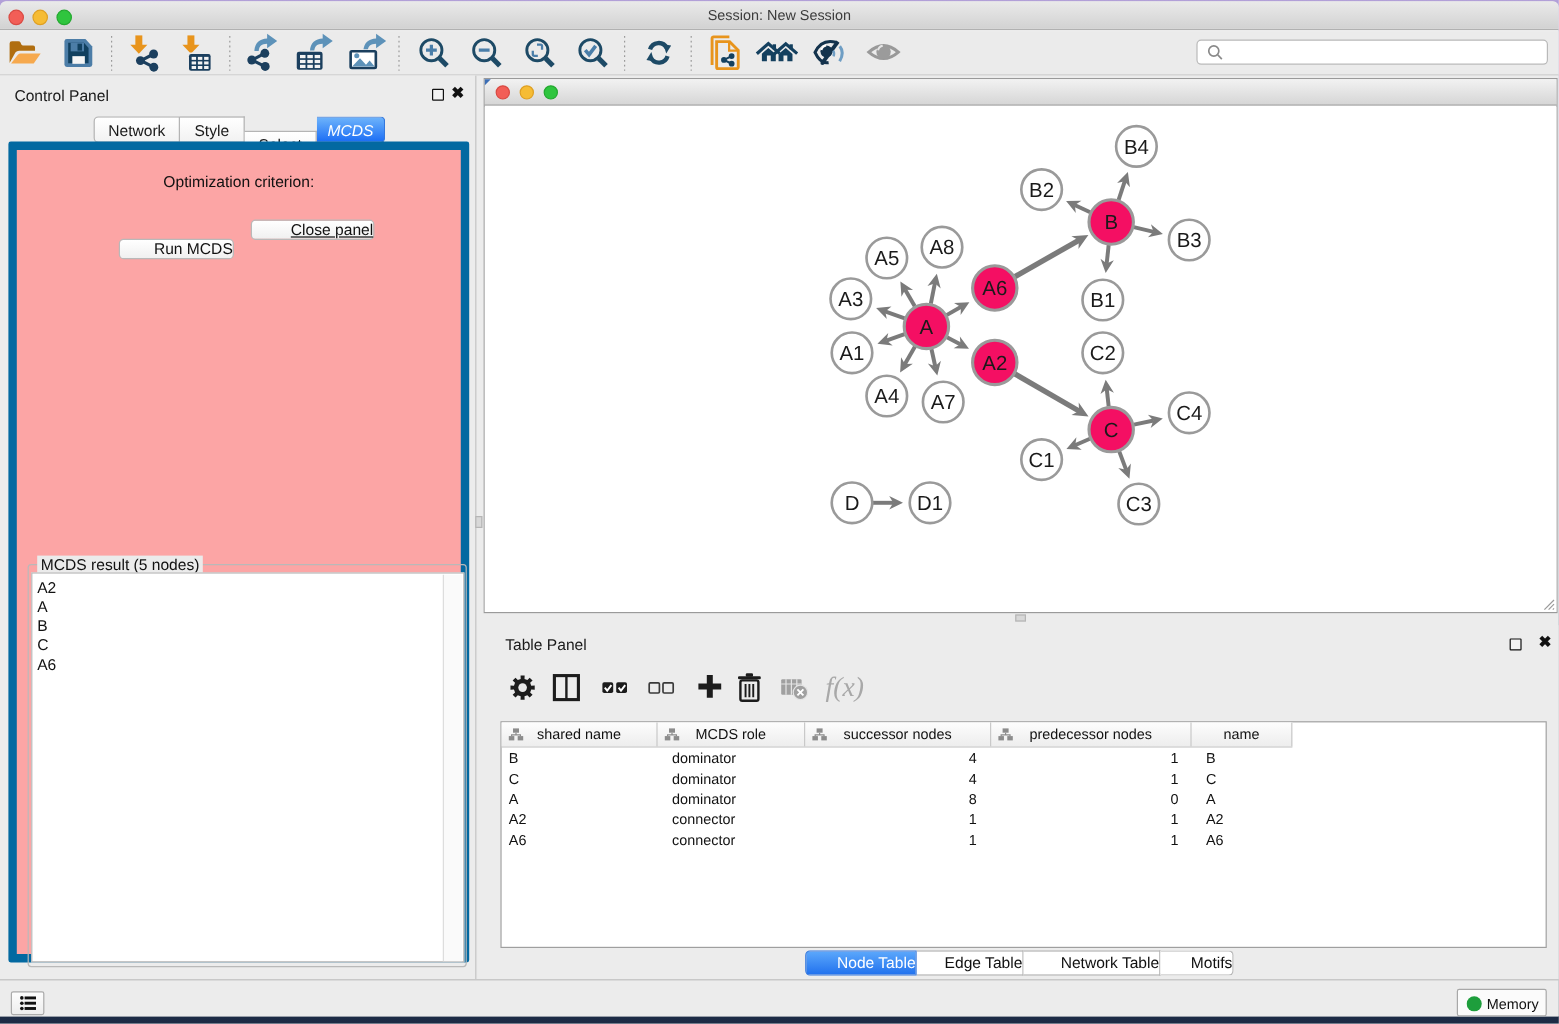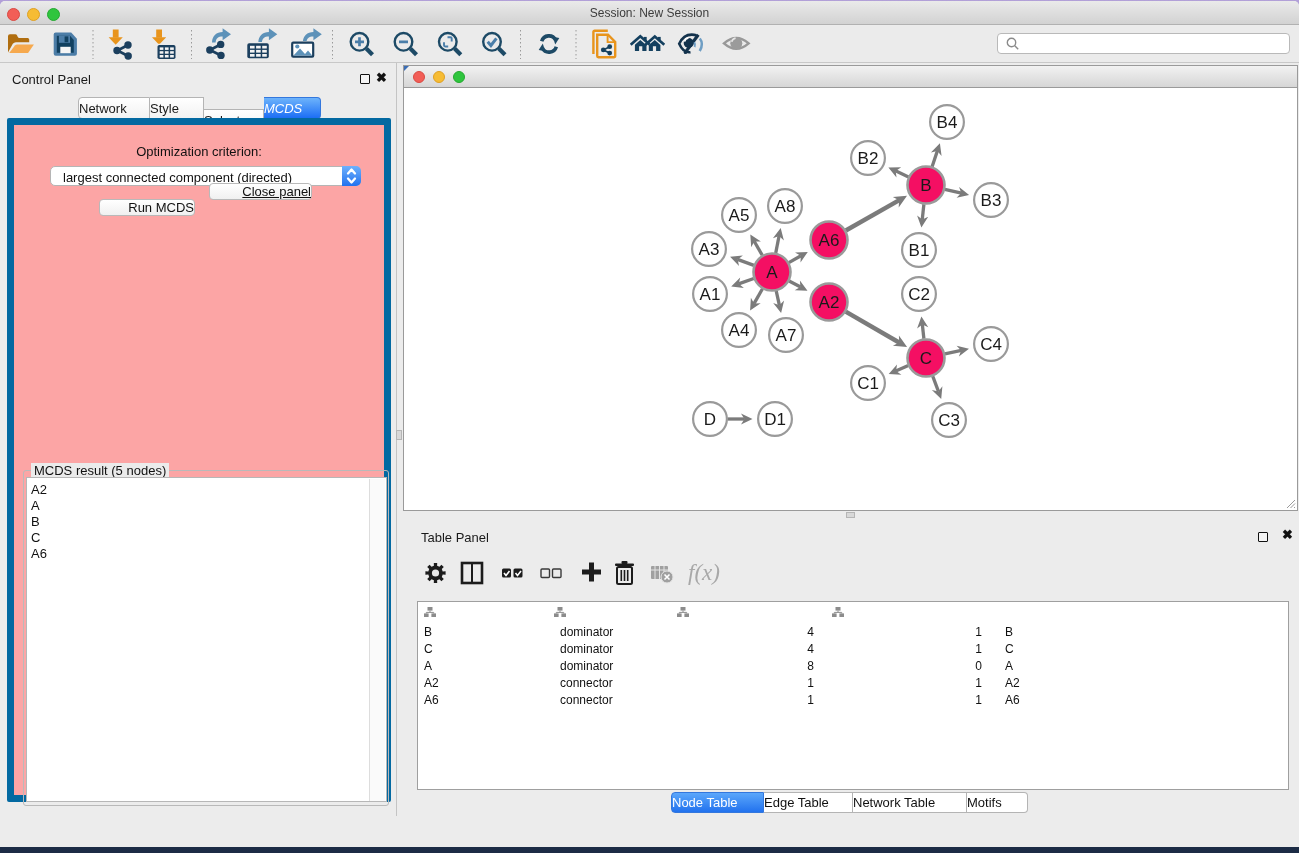"Network" .tab { text-align: none -> center }
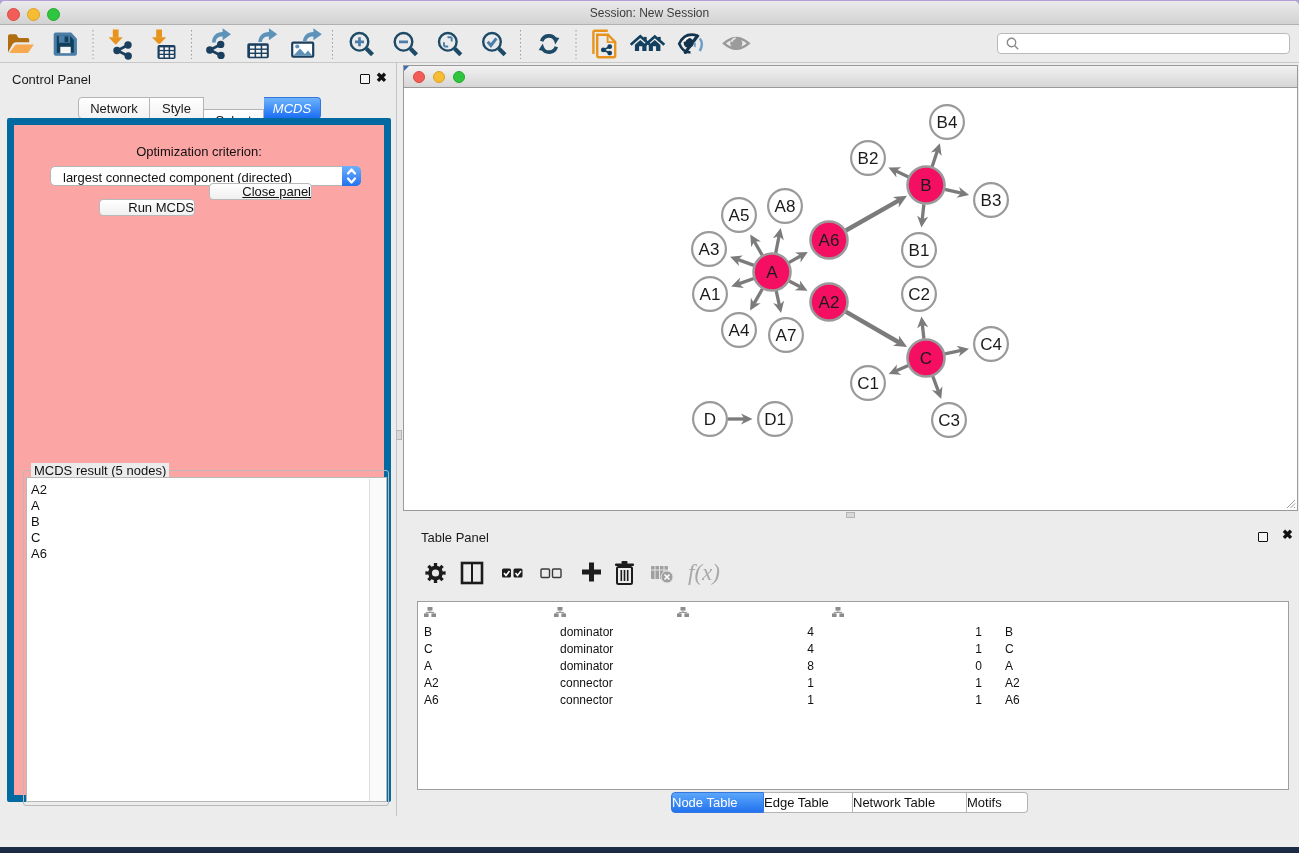"largest connected component (directed)" div.dropdown { html: <div> <div>largest connected component (directed)</div> <div> <svg> <path></path> <path></path> </svg> </div> </div> -> none }
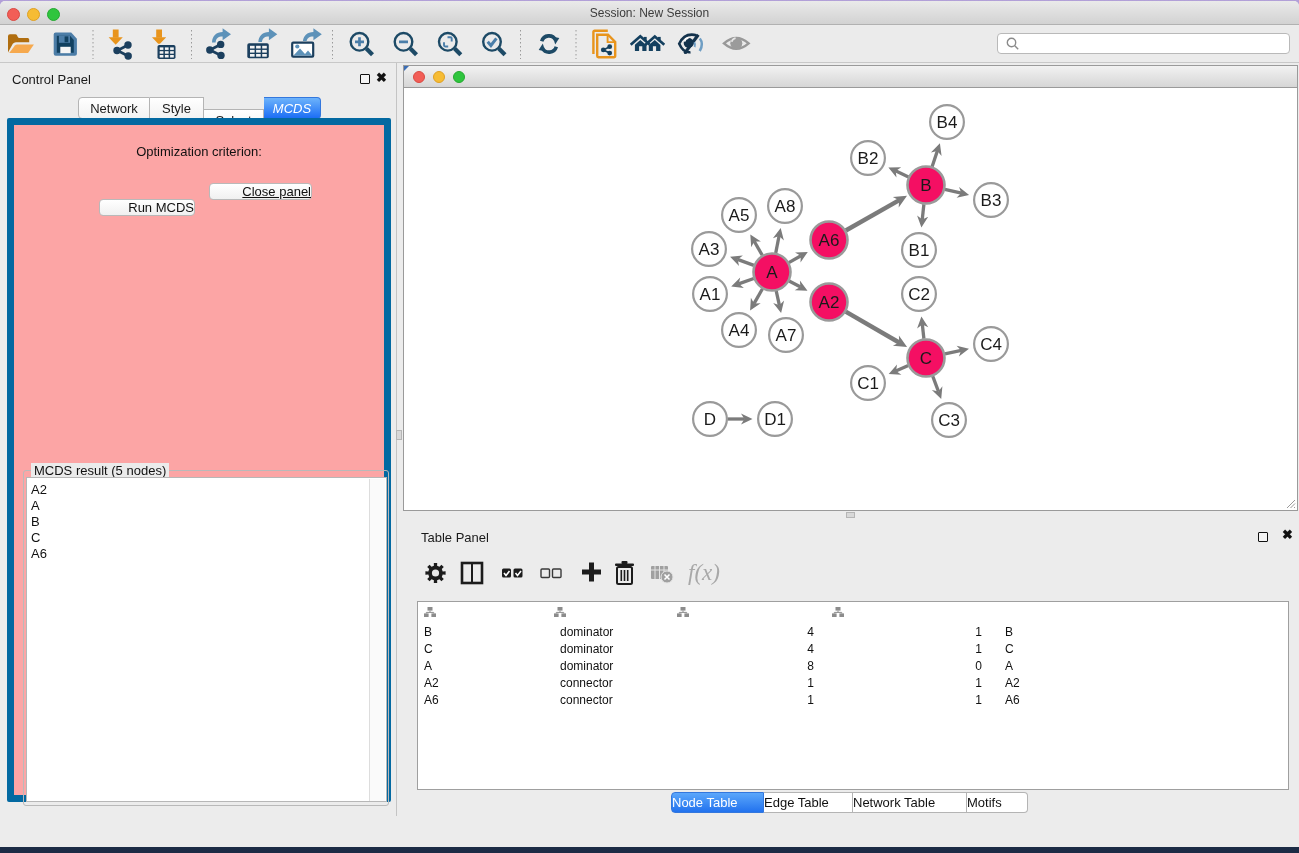"shared name" div.tbl-header { html: none -> <div> <div>shared name</div> <div>MCDS role</div> <div>successor nodes</div> <div>predecessor nodes</div> <div>name</div> </div> }
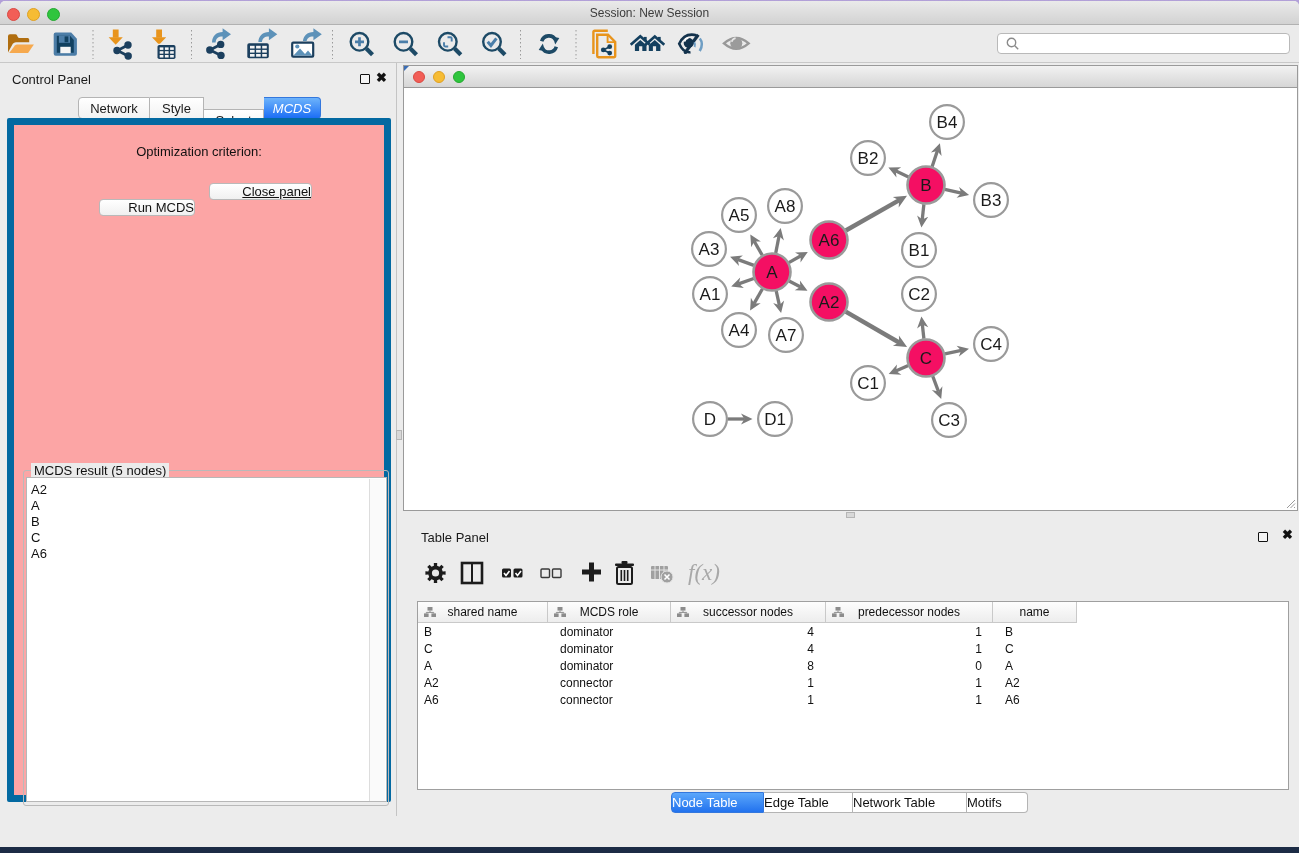"Node Table" .btab { text-align: left -> right }
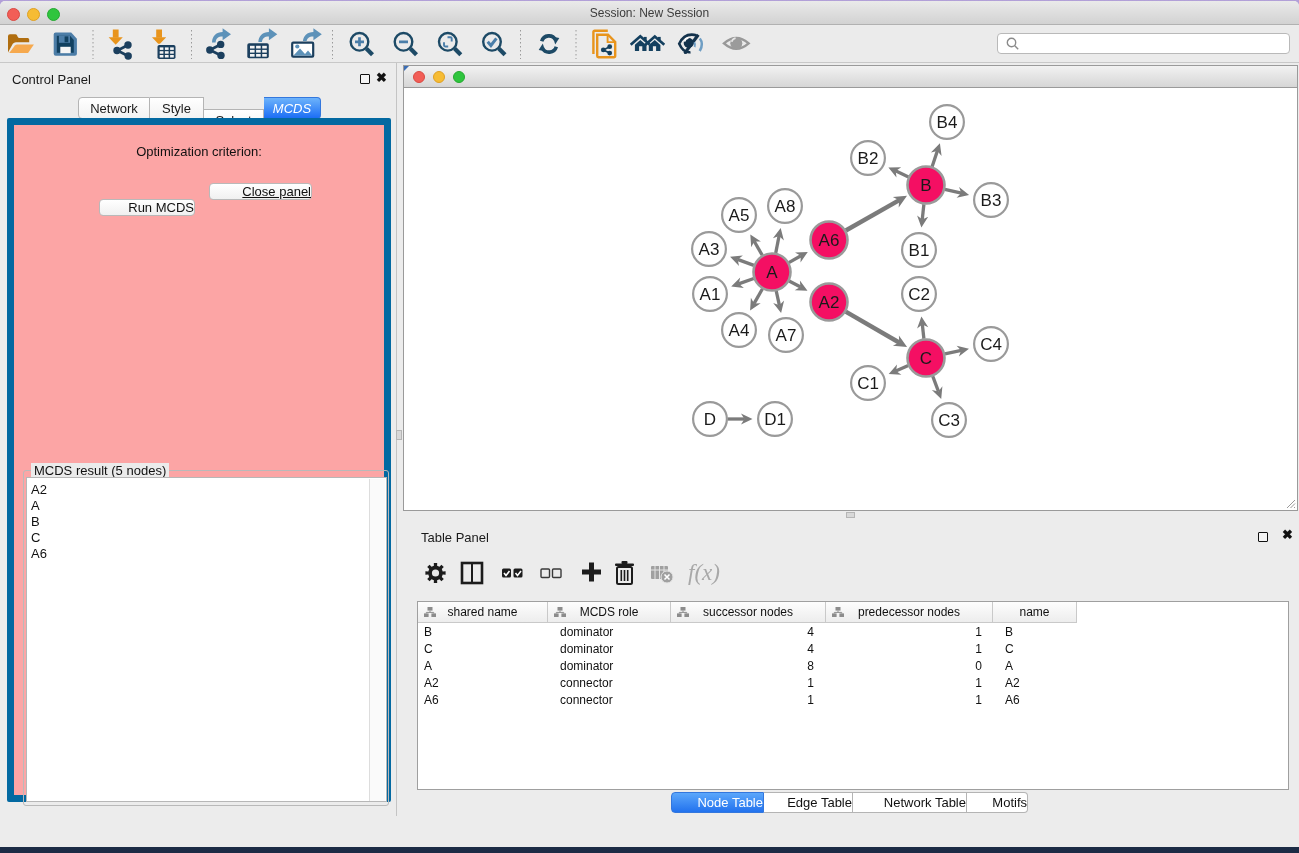"Memory" div.statusbar { html: none -> <div> <div> <svg> <g> <circle></circle> <rect></rect> <circle></circle> <rect></rect> <circle></circle> <rect></rect> </g> </svg> </div> <div> <svg> <circle></circle> </svg> <span>Memory</span> </div> </div> }
